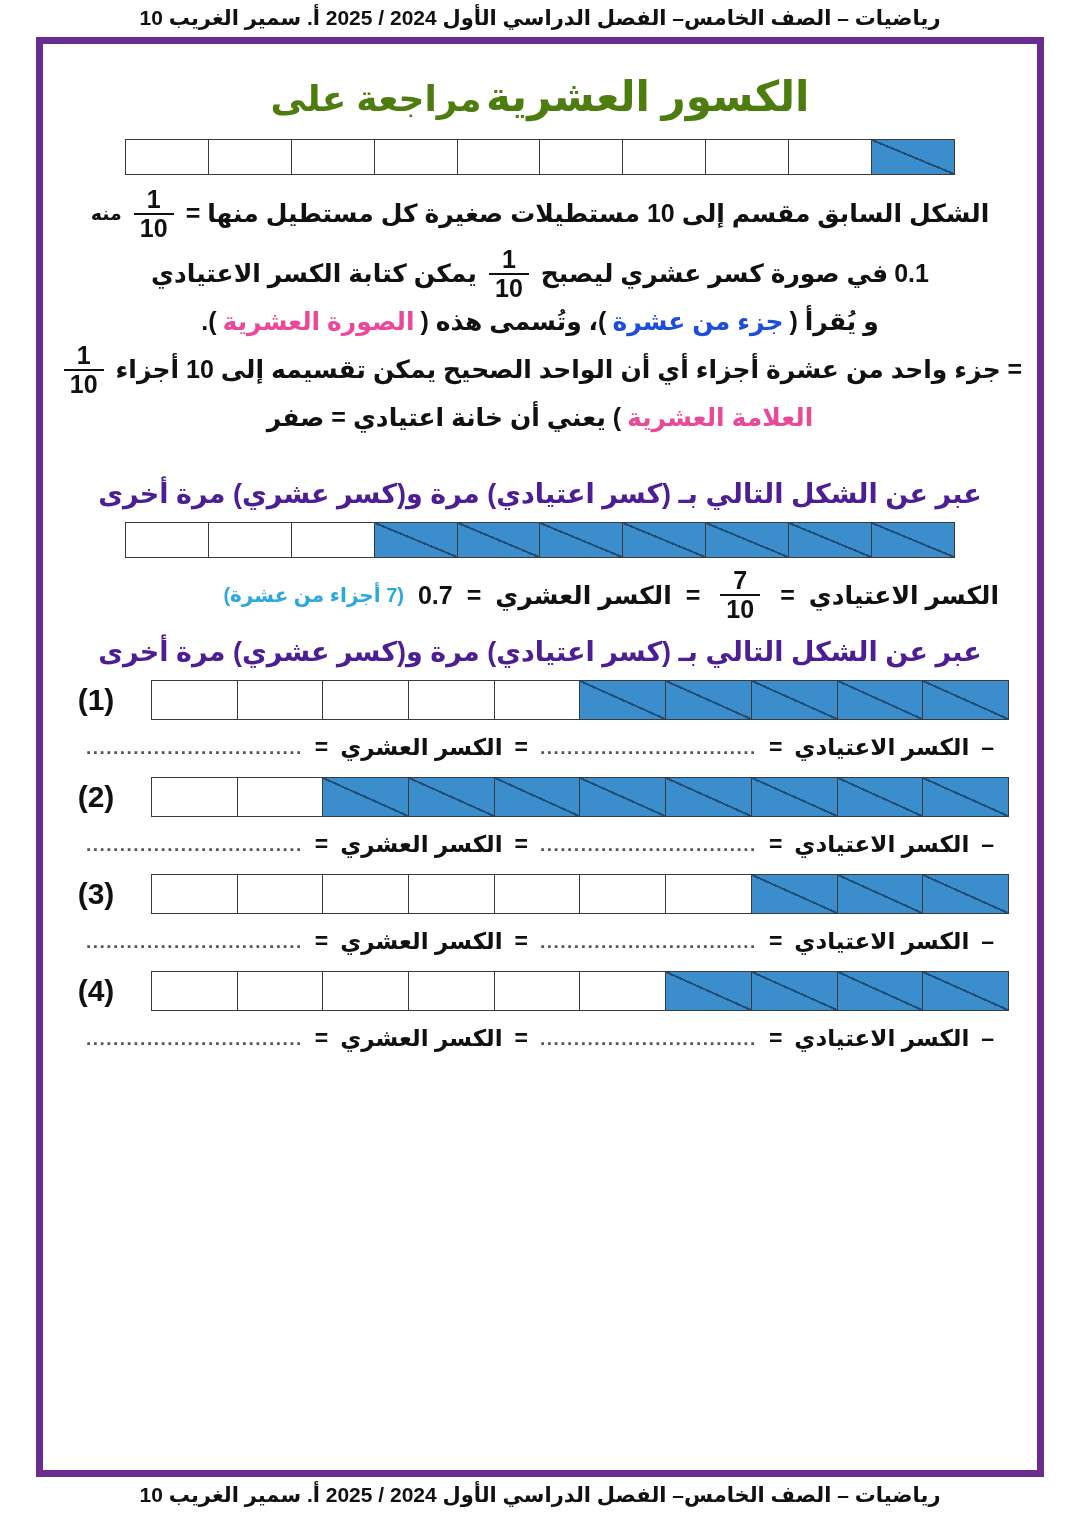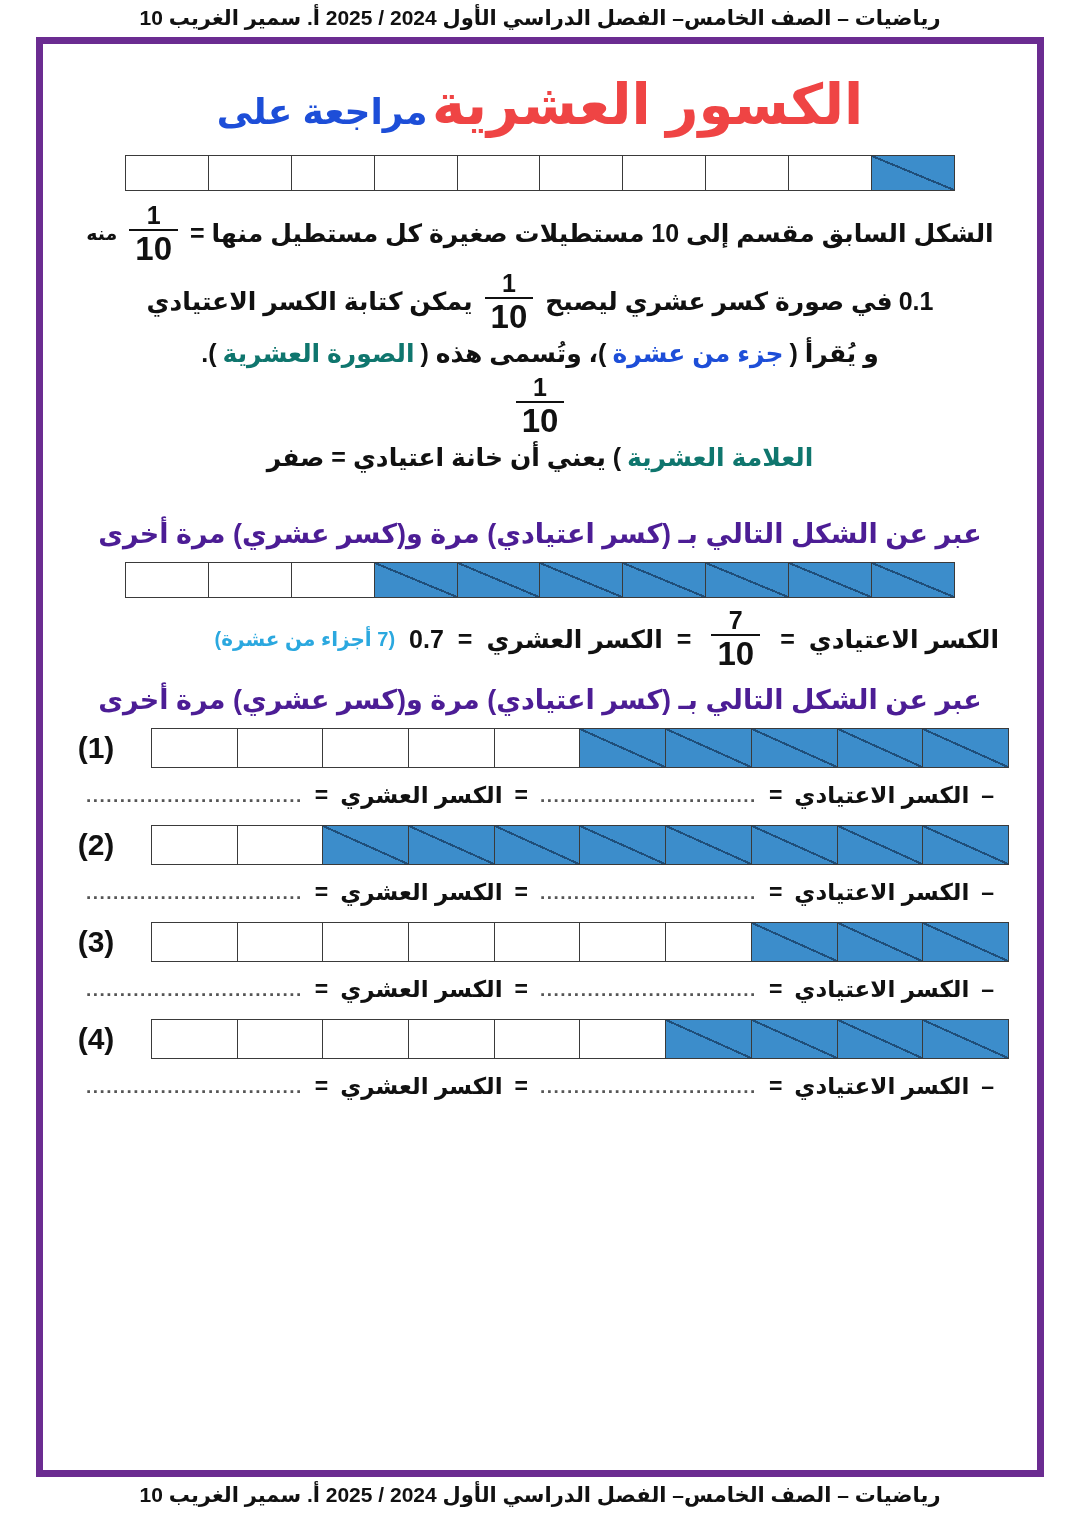"مراجعة على" .title-pre { color: #1d4ed8 -> #4d7c0f }
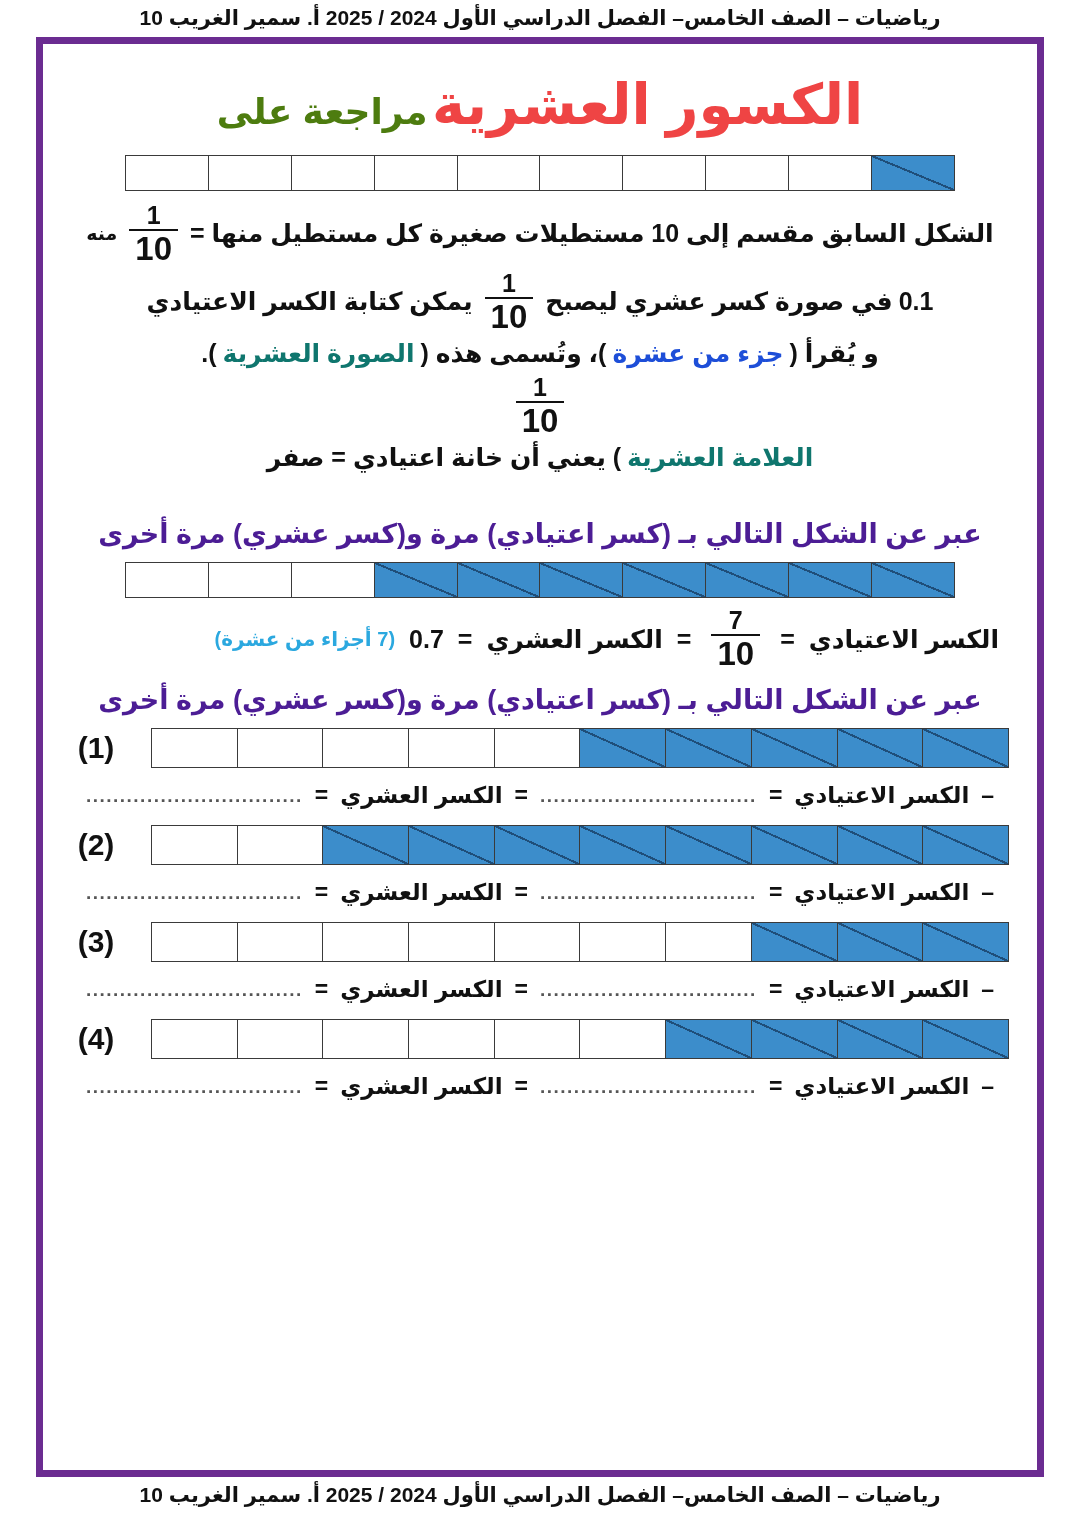"الكسور العشرية" .title-main { color: #ef4444 -> #4d7c0f; font-size: 56px -> 42px }
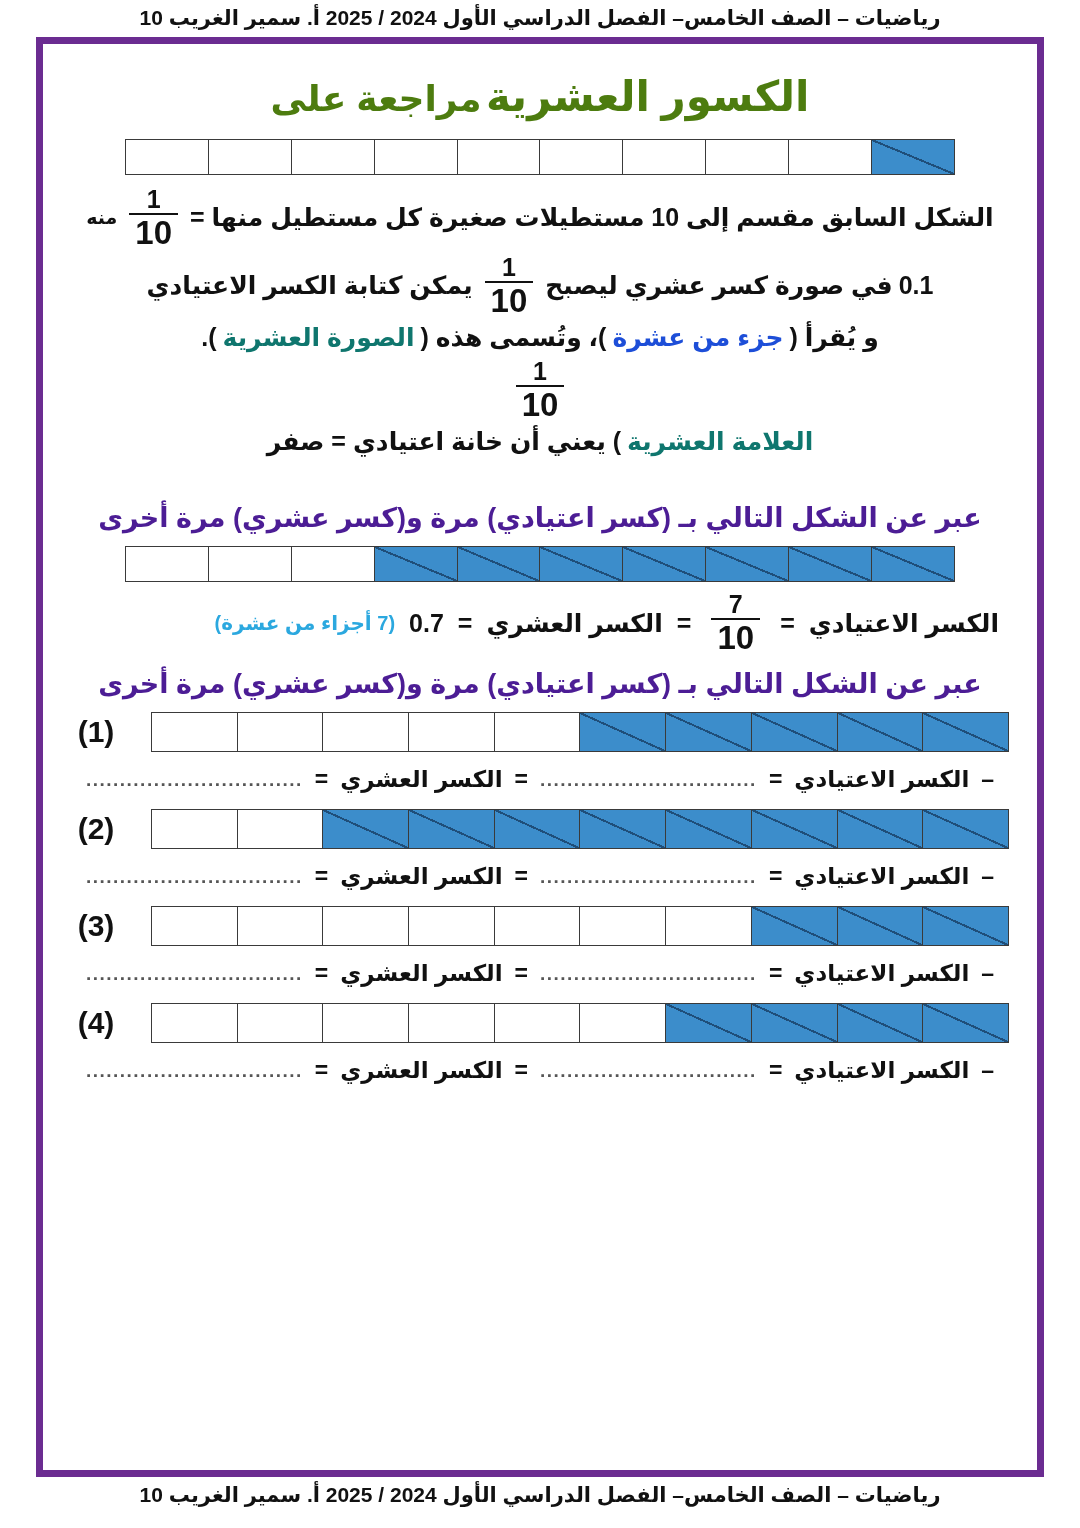"10" .frac .den { font-size: 33px -> 25px }
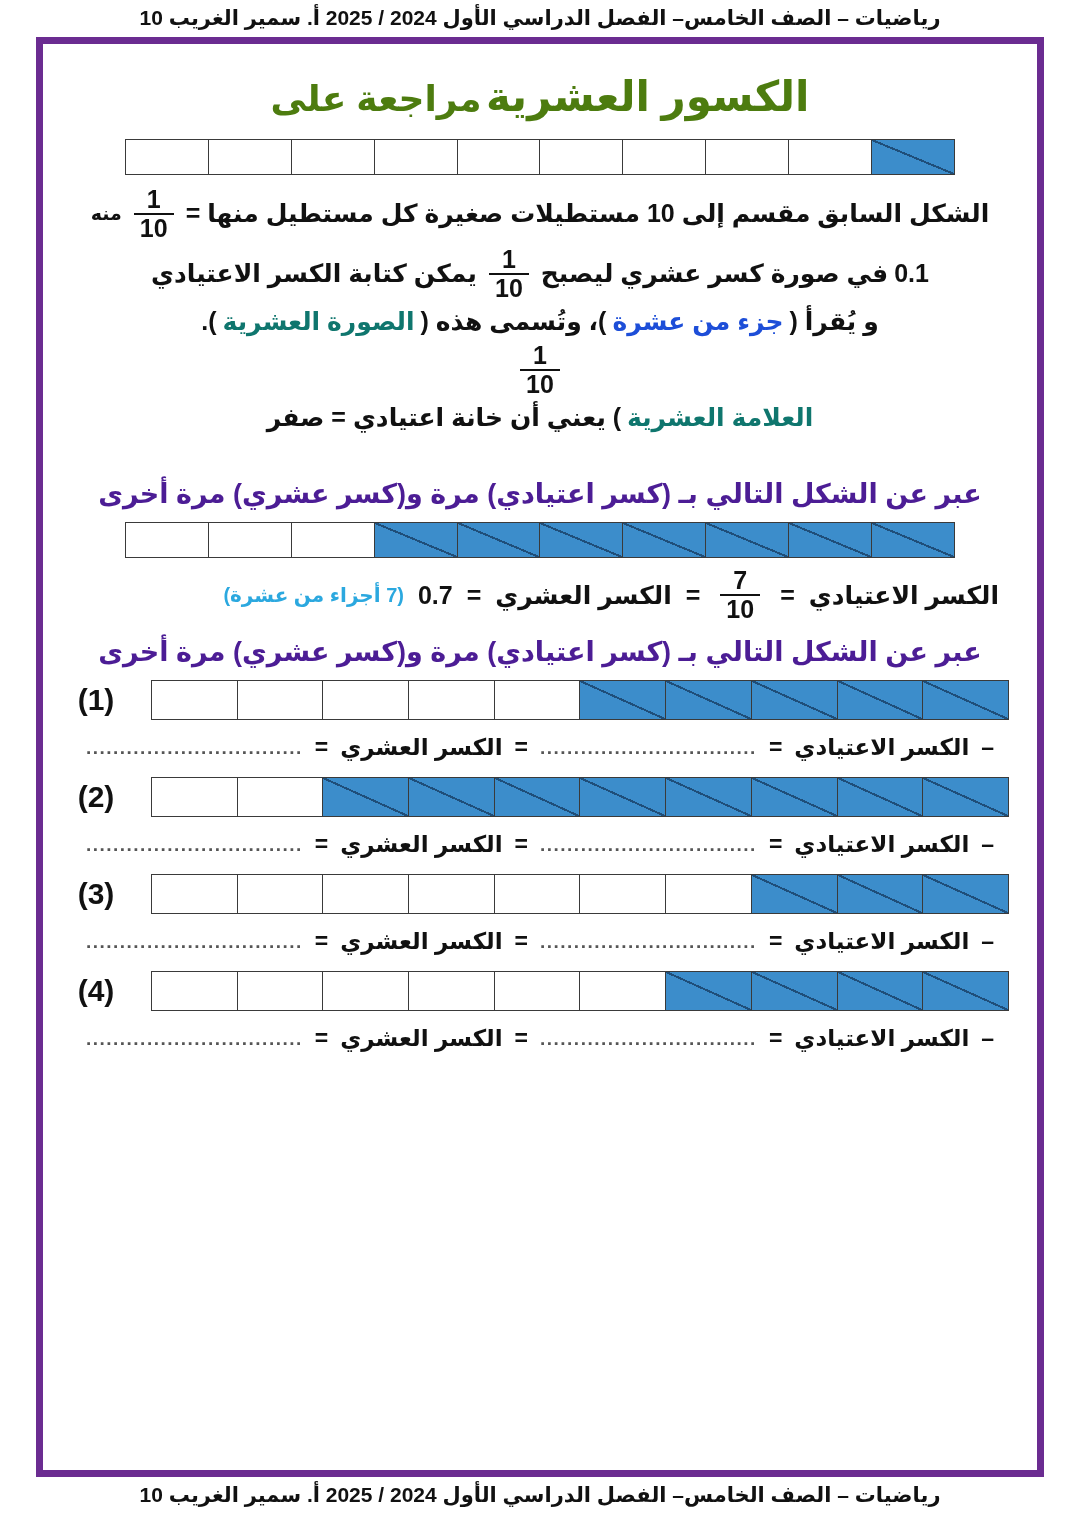"الصورة العشرية" .c-blue { color: #0f766e -> #ec4899 }
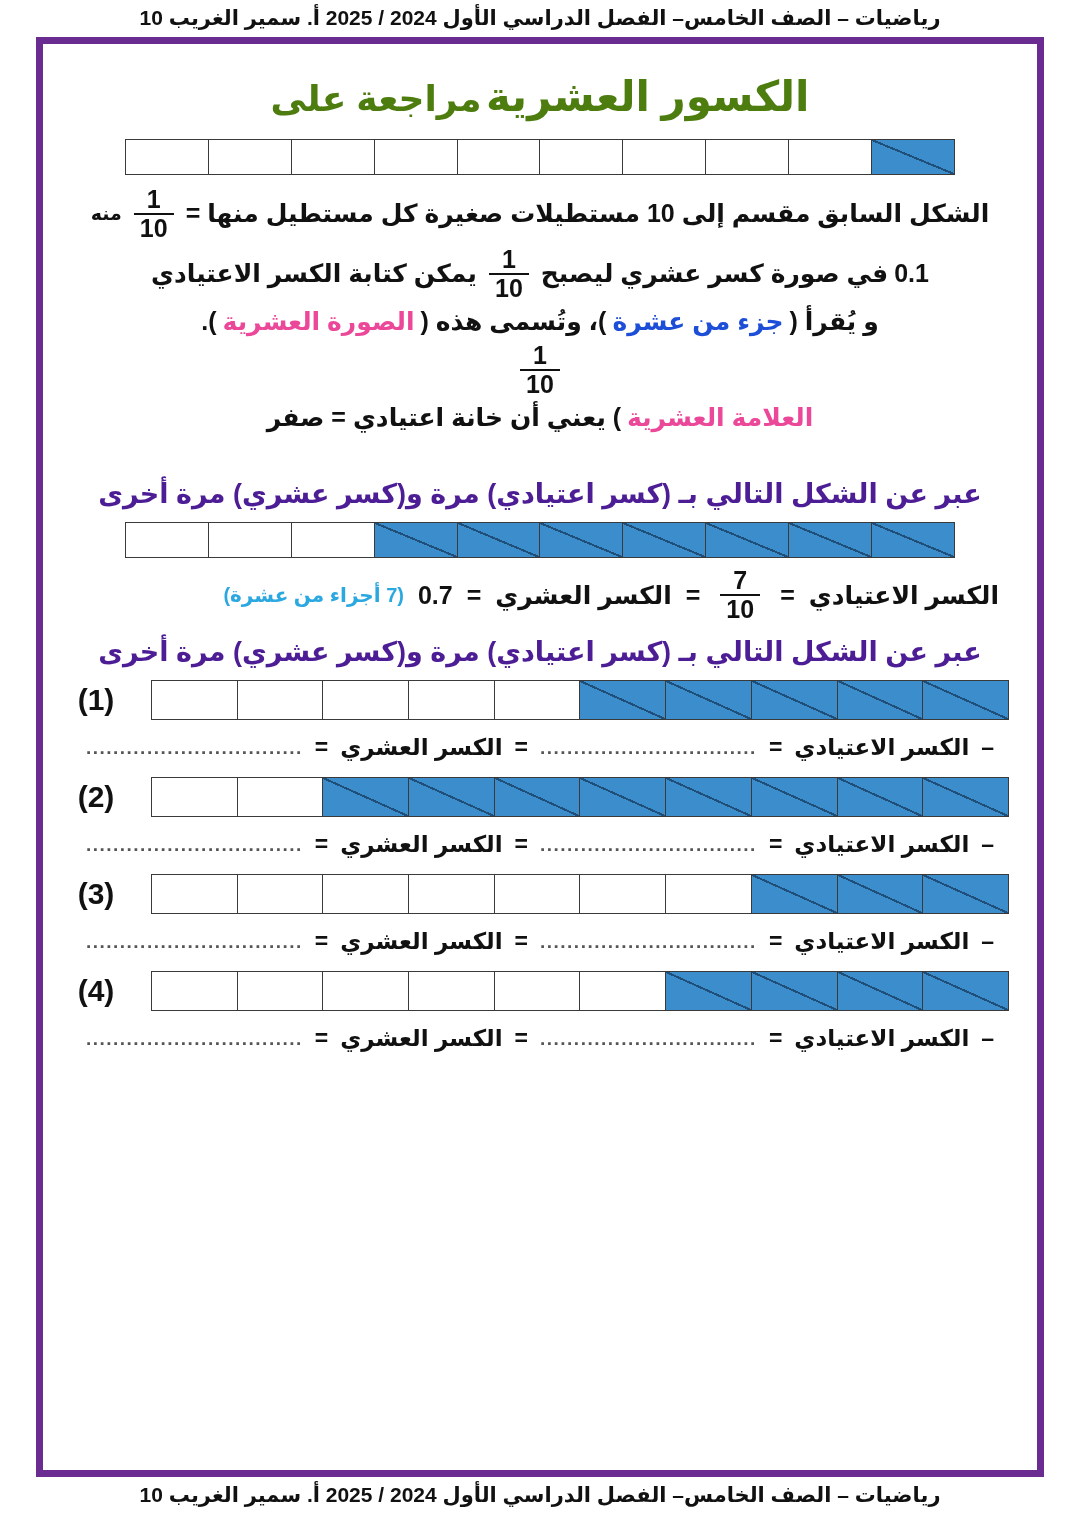"= جزء واحد من عشرة" span { html: none -> <span>= جزء واحد من عشرة أجزاء أي أن الواحد الصحيح يمكن تقسيمه إلى 10 أجزاء</span> }
